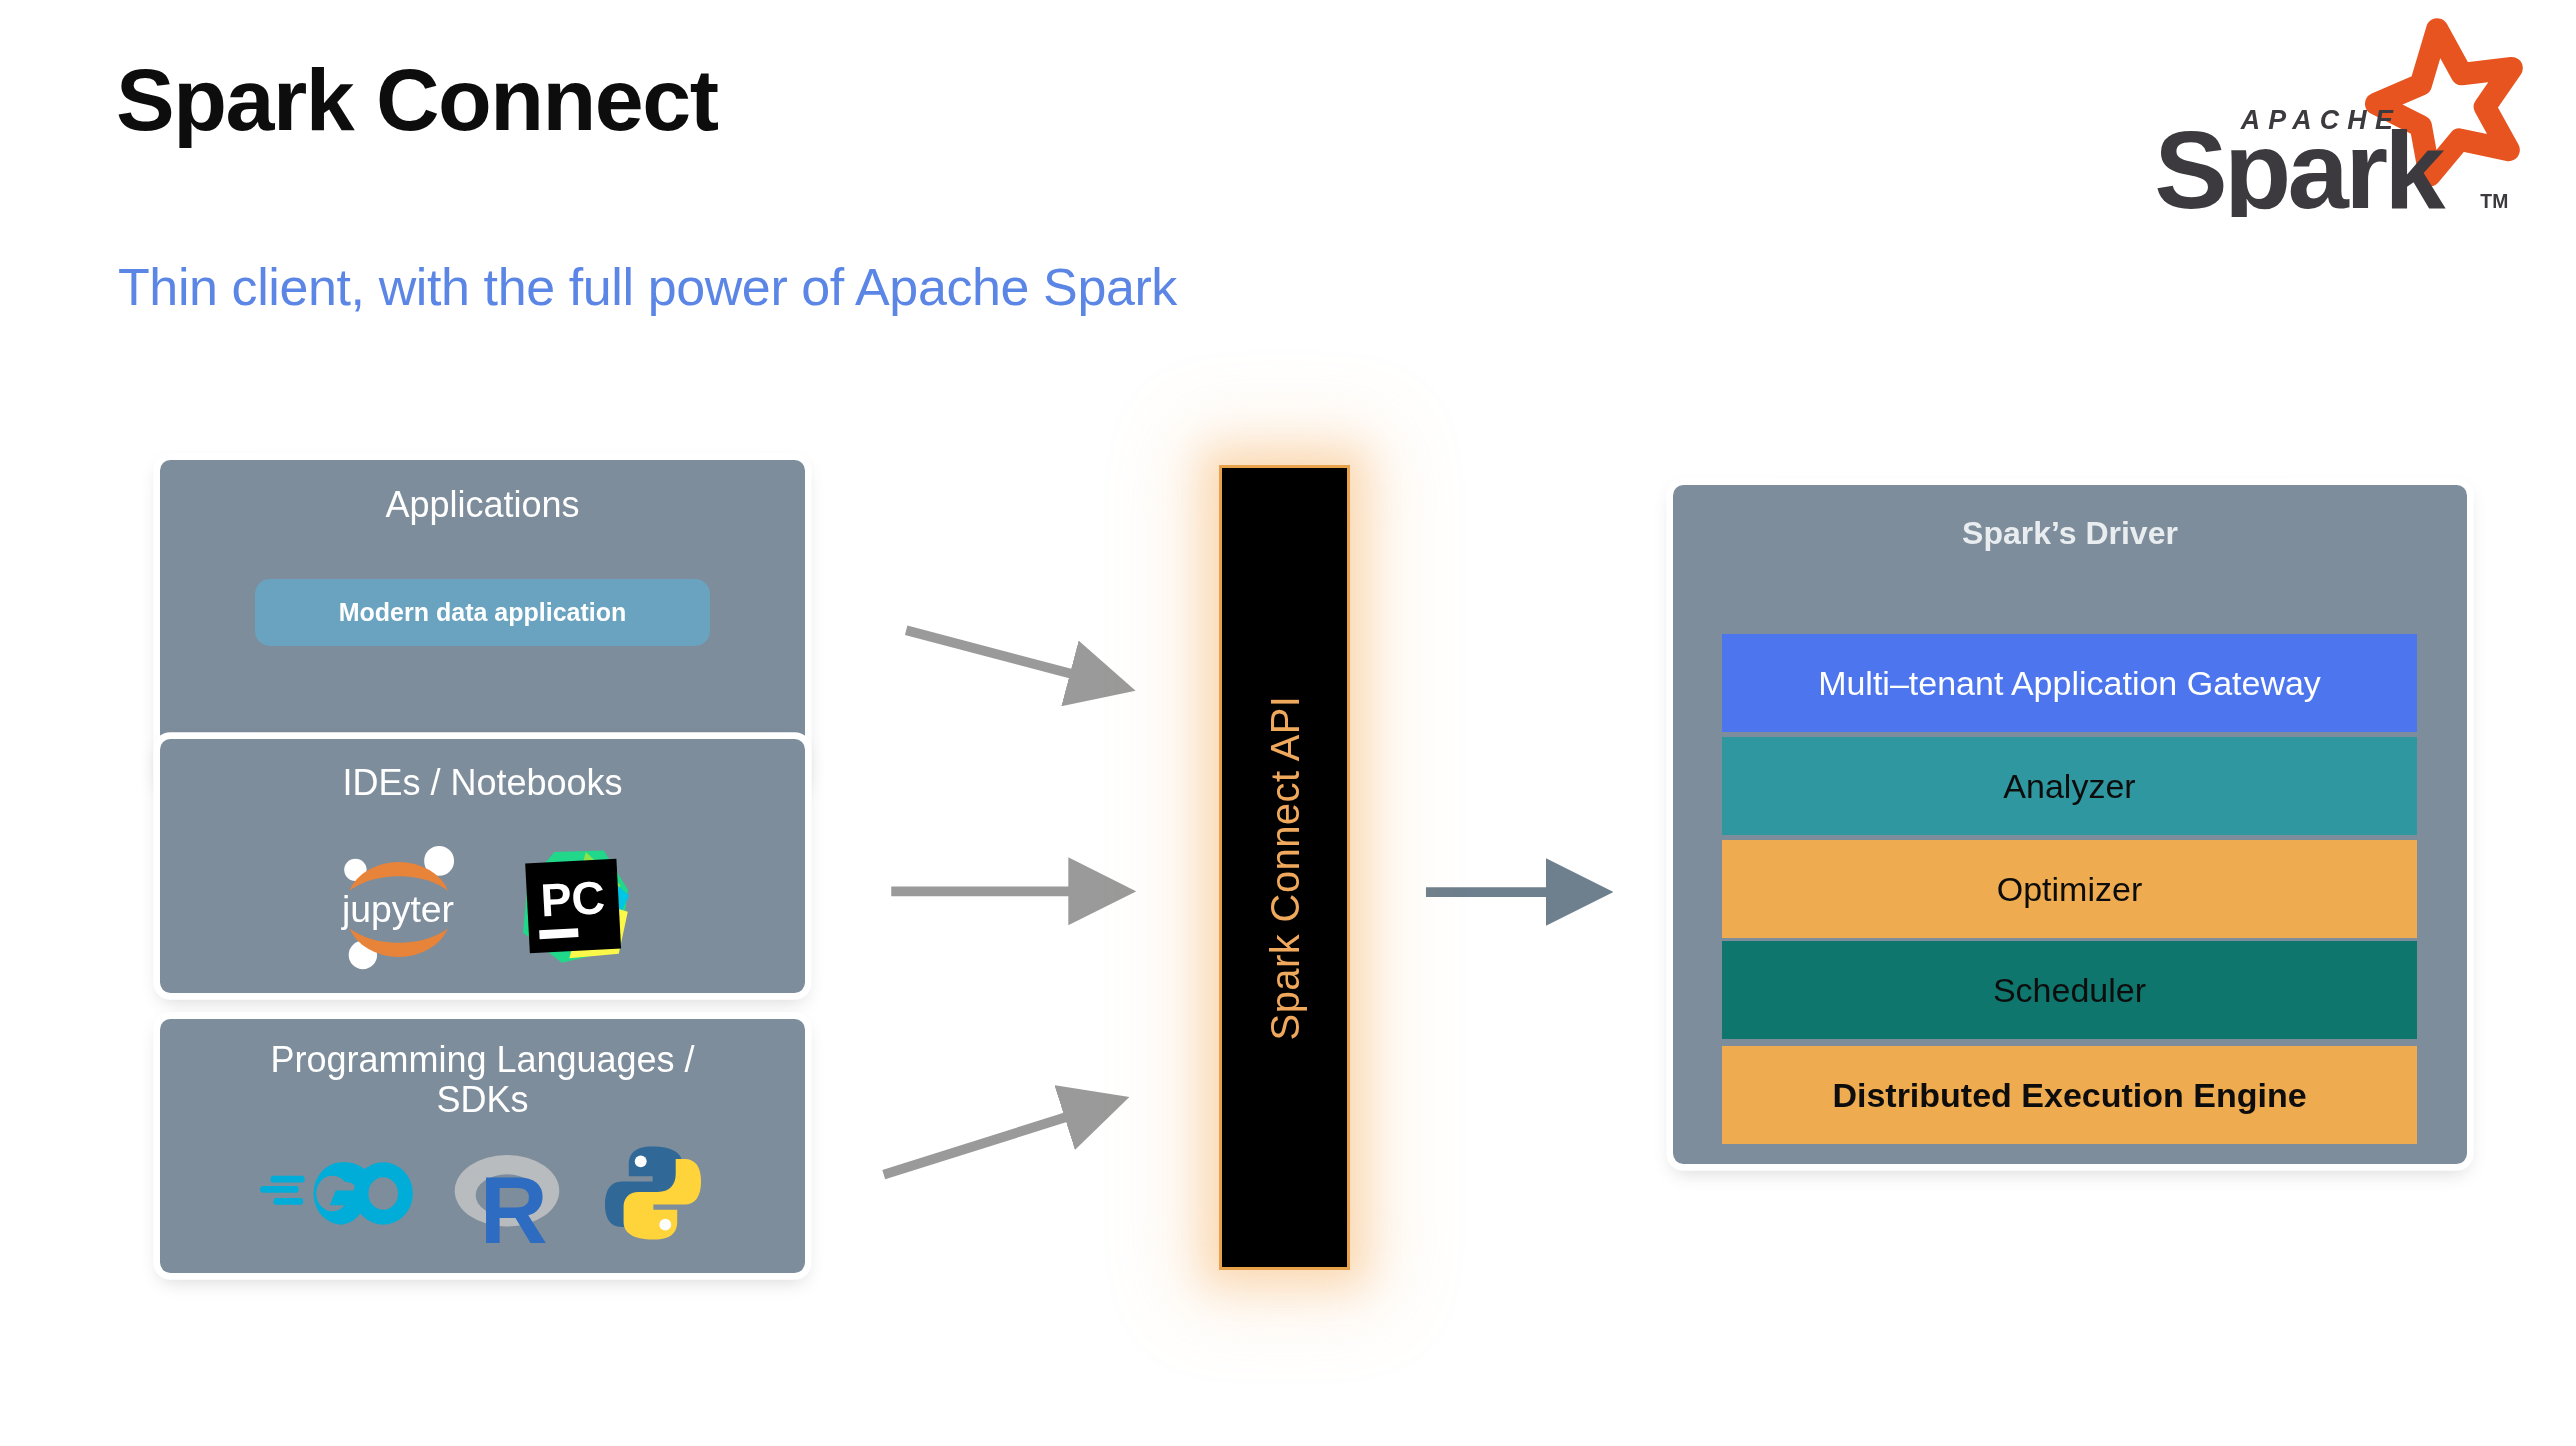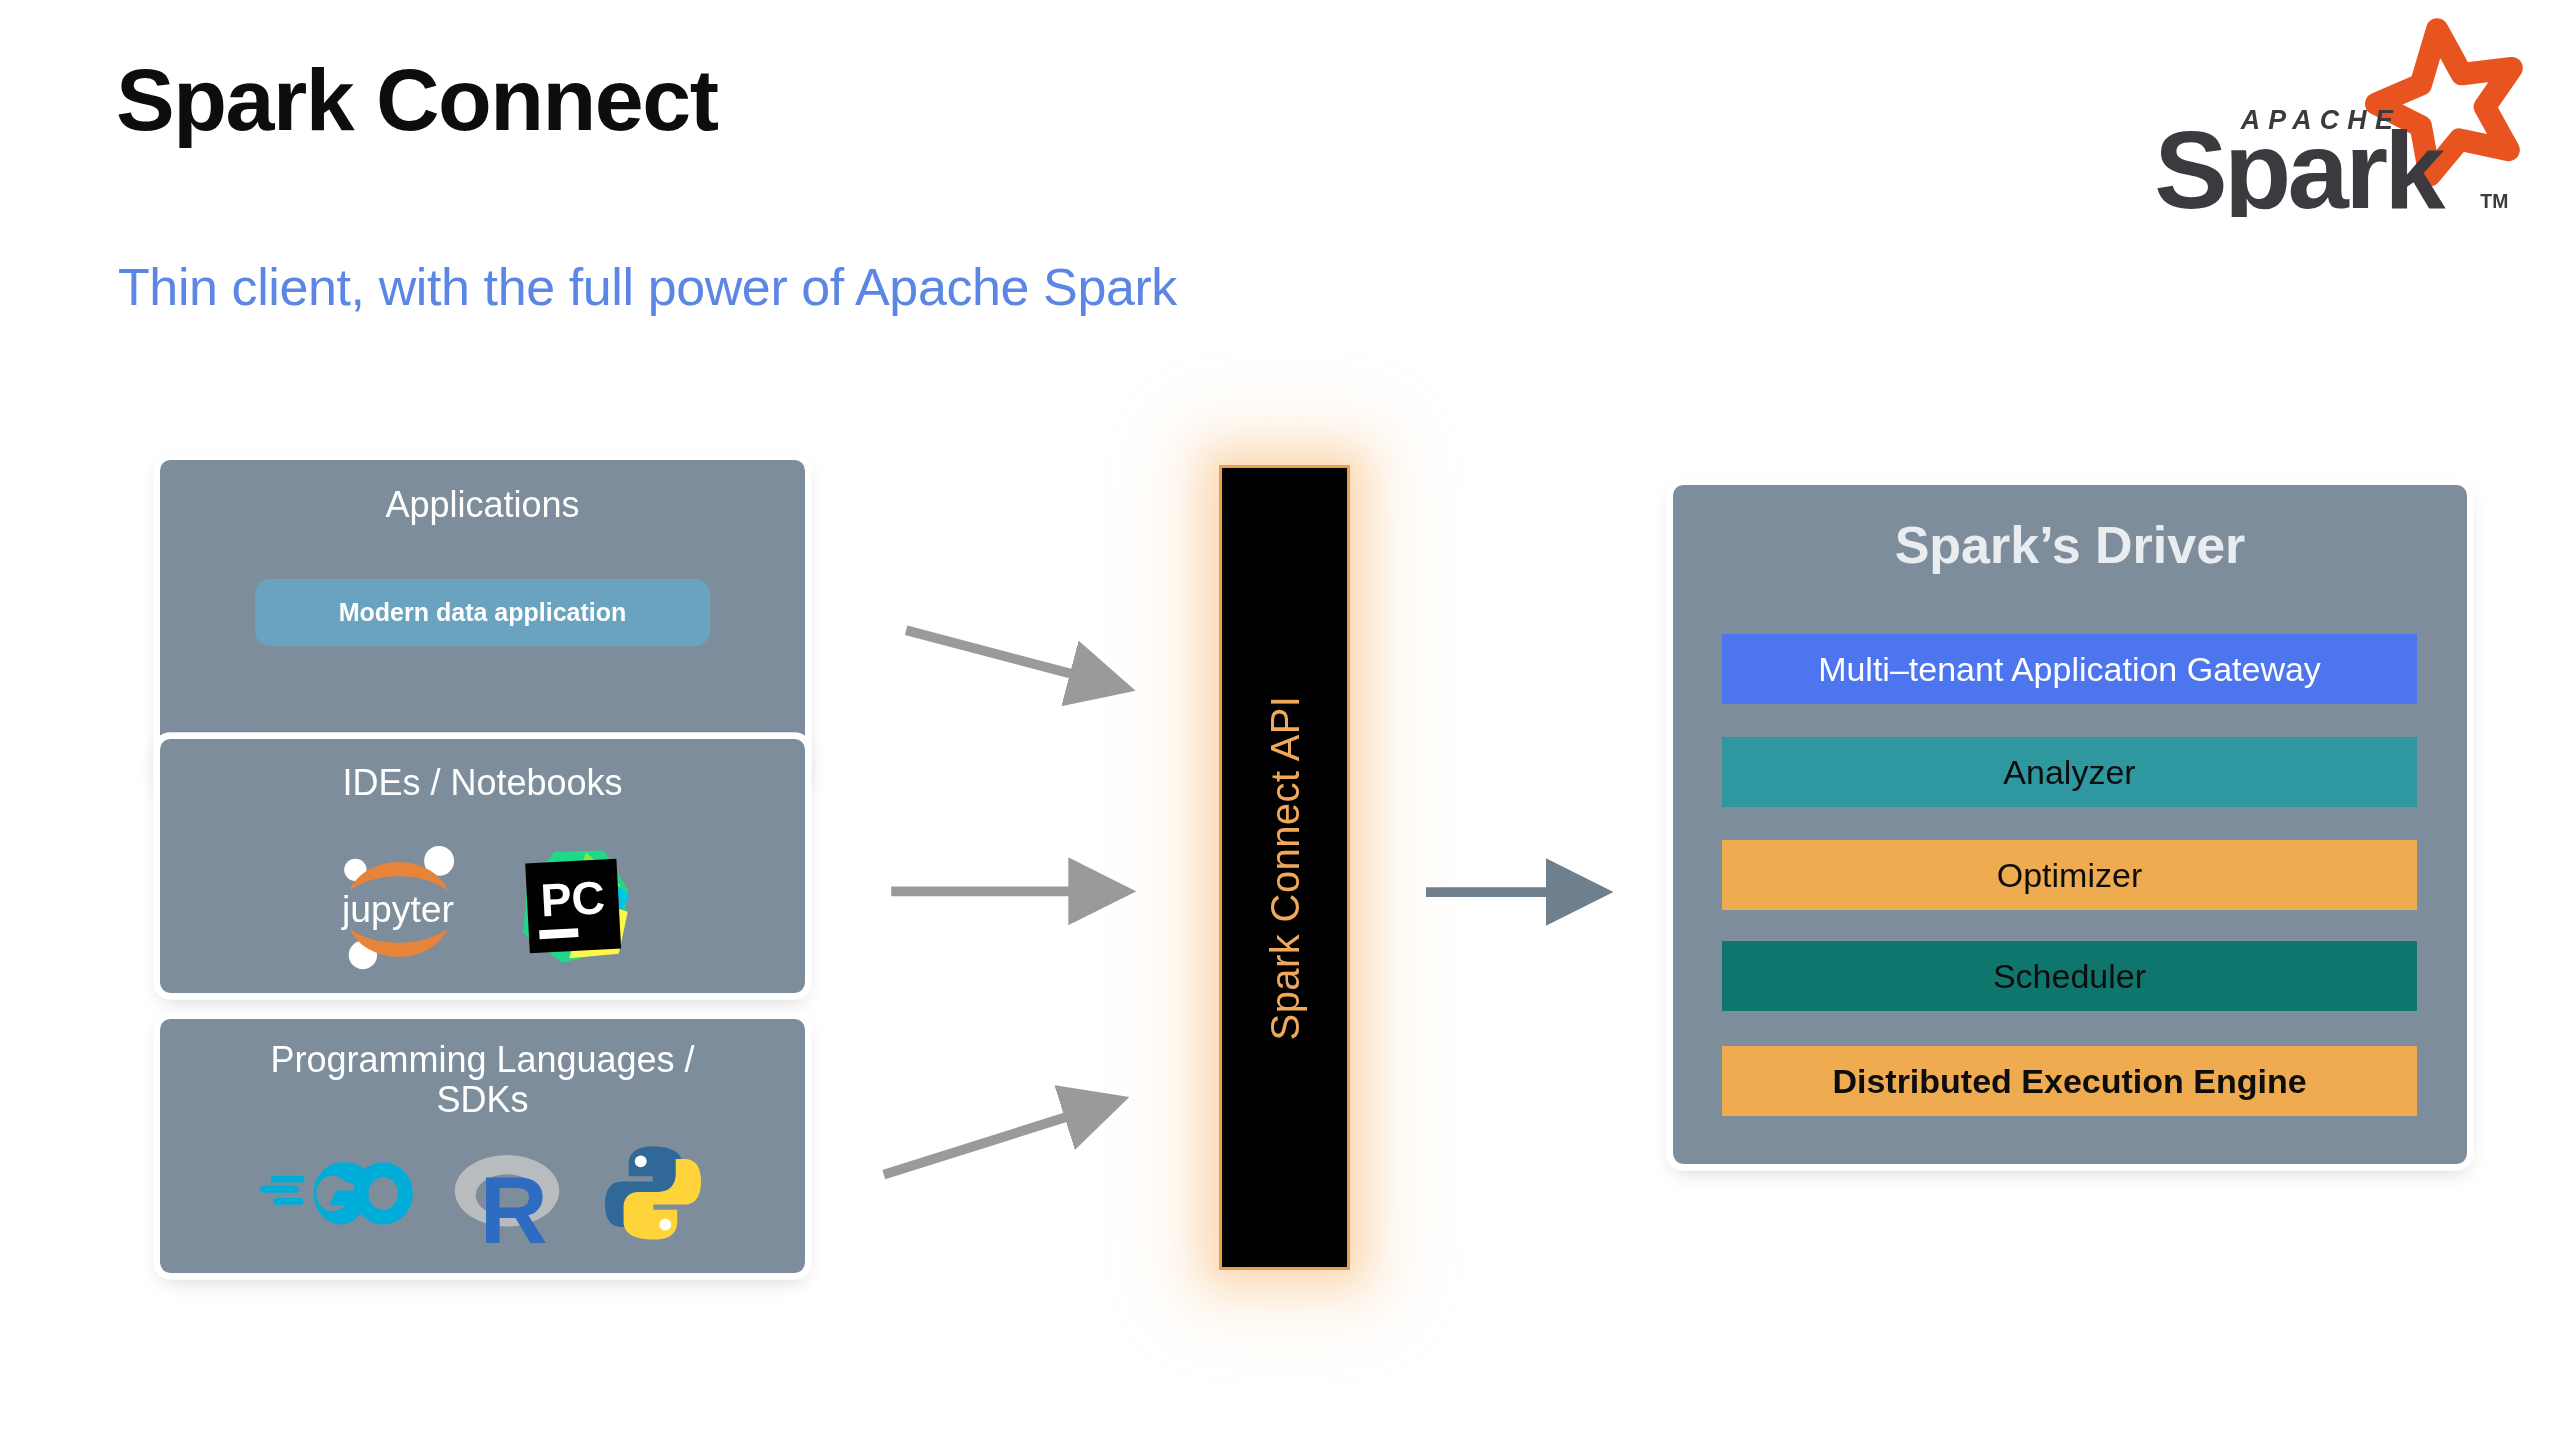"Spark’s Driver" #card-driver .card-title { font-size: 52px -> 32px }
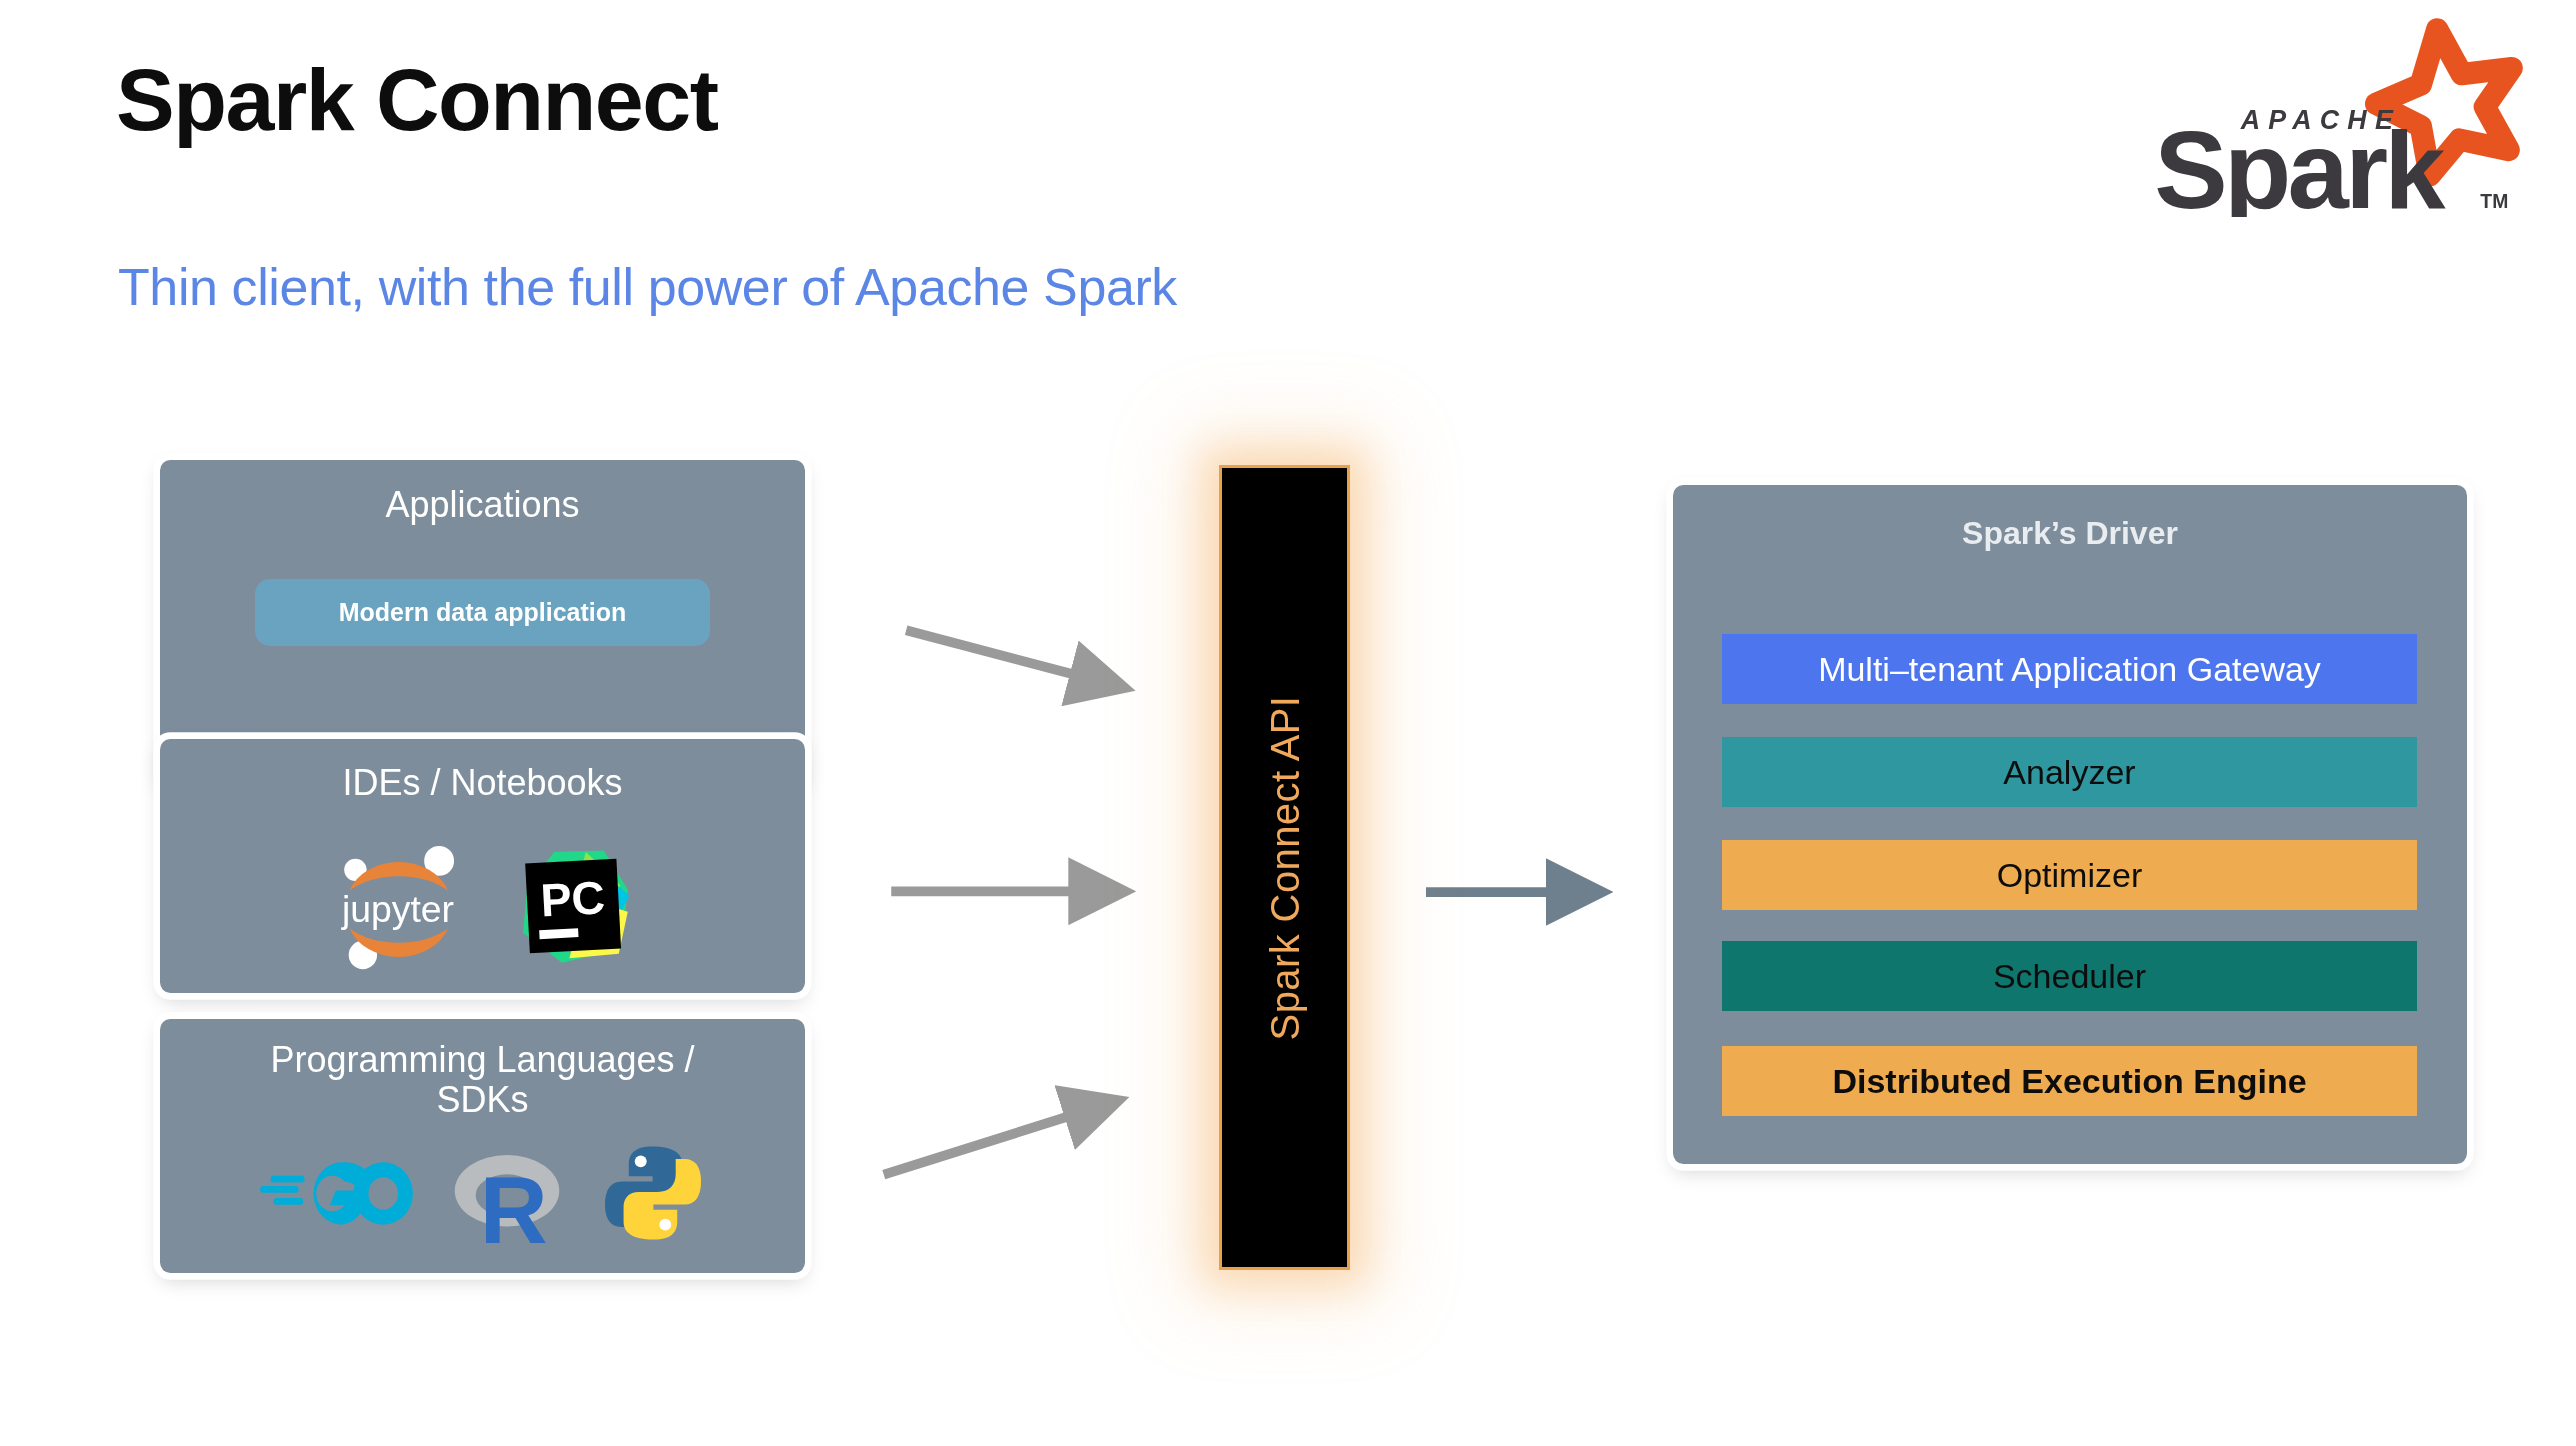"Multi–tenant Application Gateway" .driver-row { height: 70px -> 98px }
